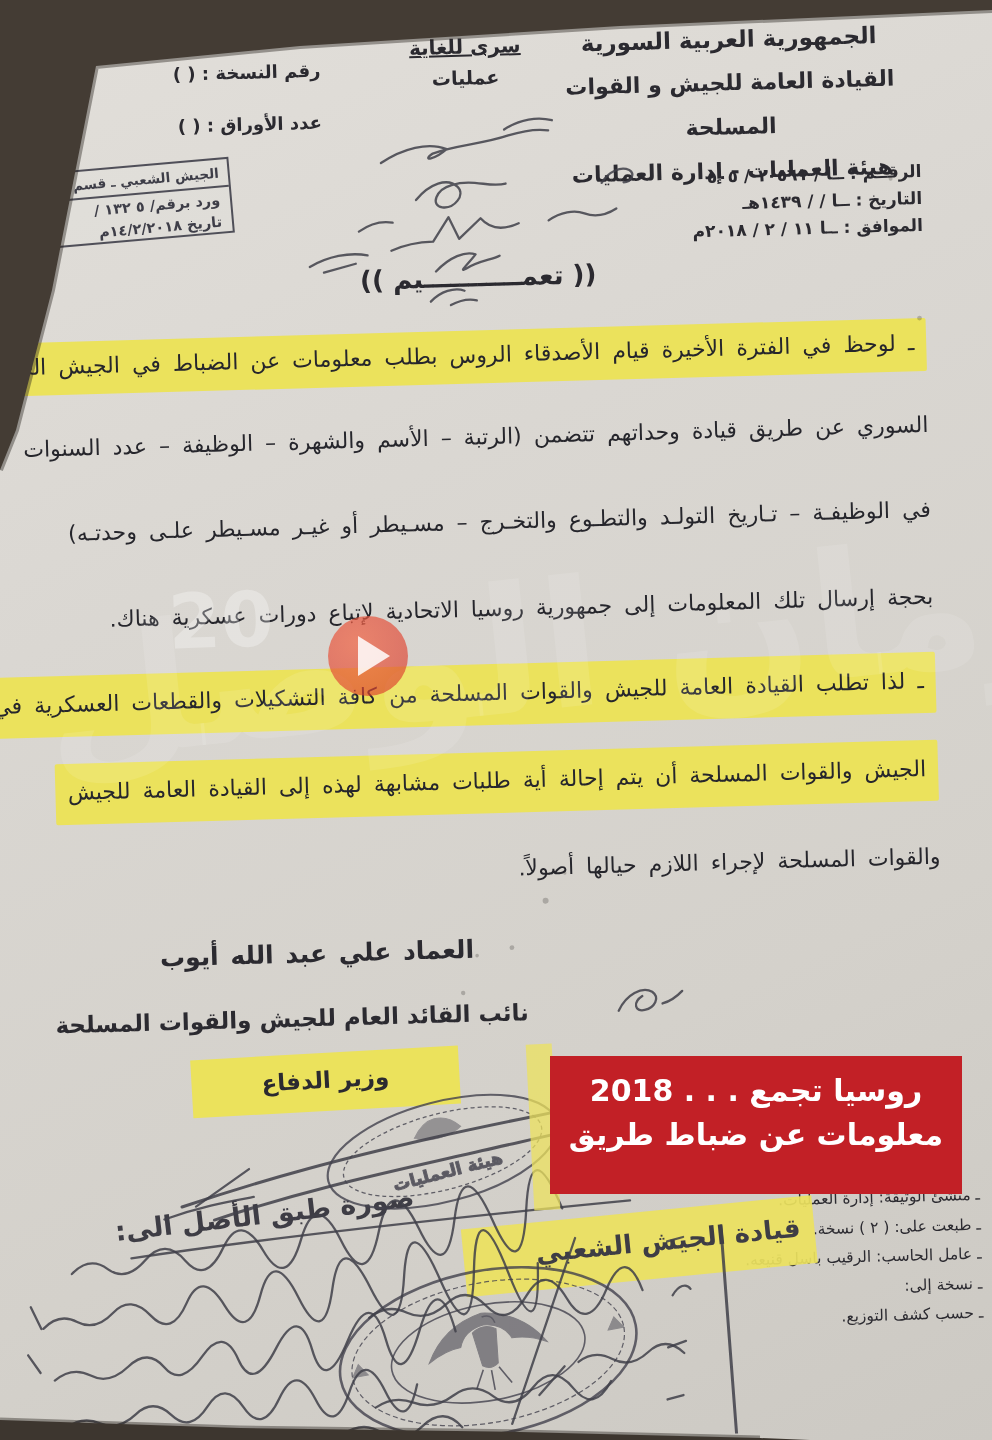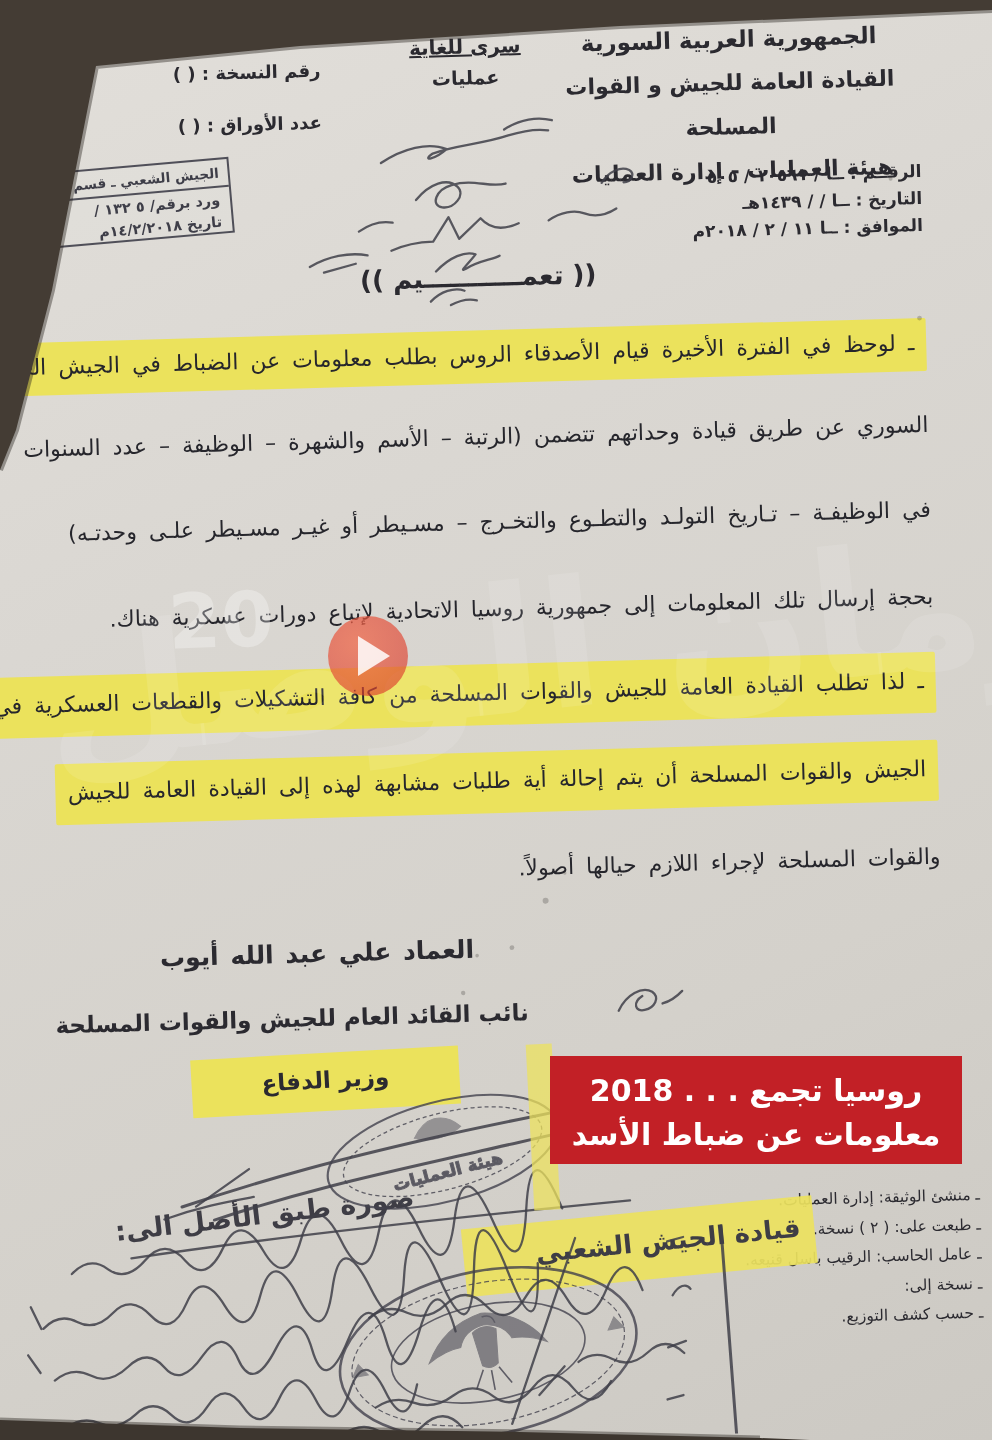"روسيا تجمع . . ." #banner { height: 108px -> 138px }
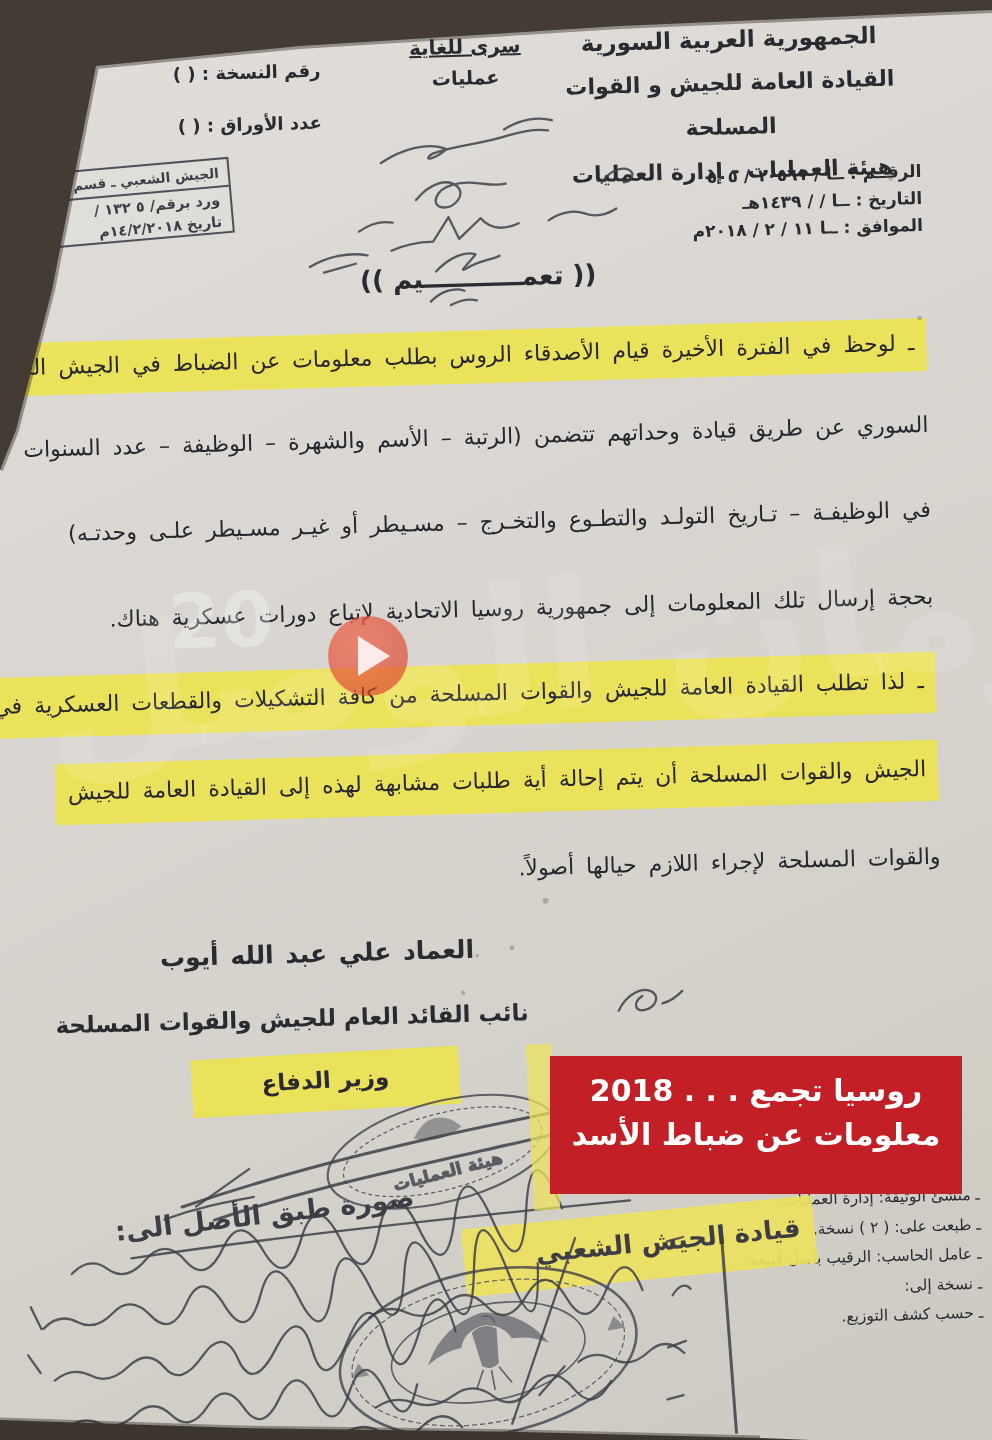"معلومات عن ضباط الأسد" div.bn { text: الأسد -> طريق }
